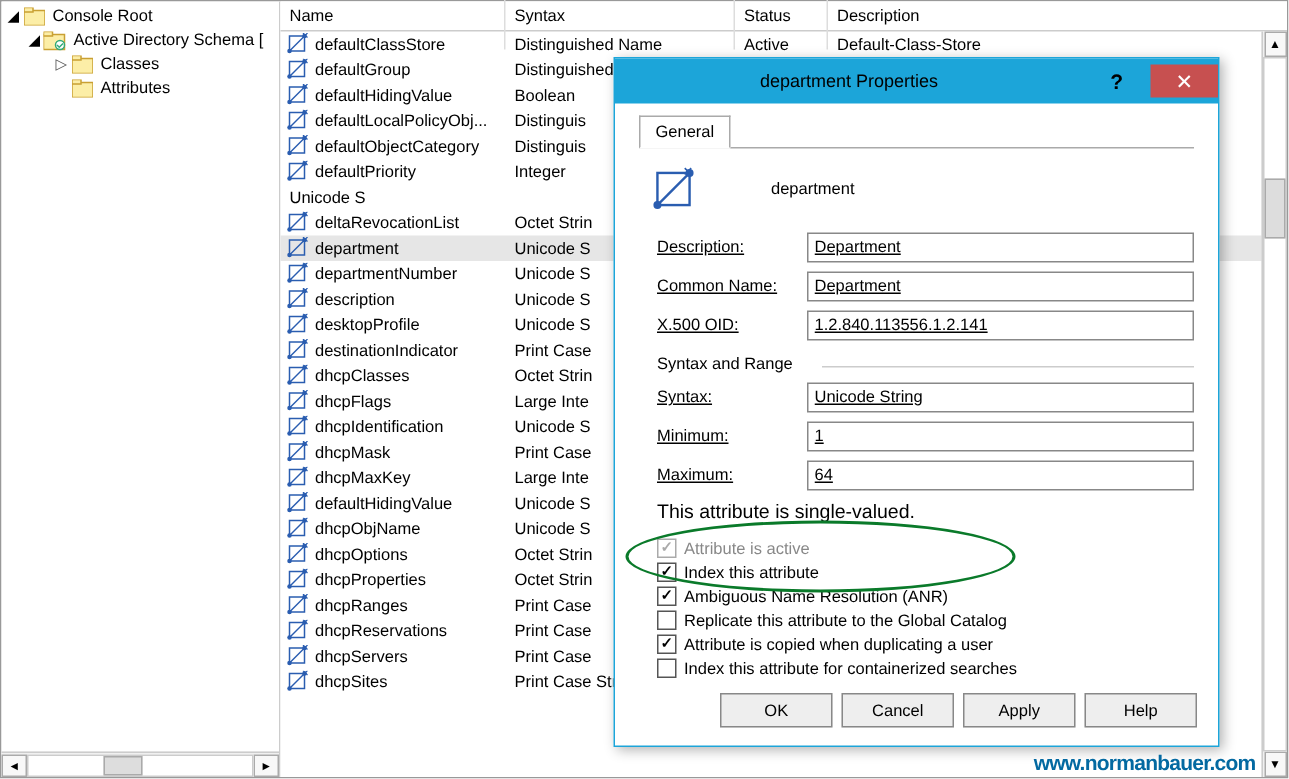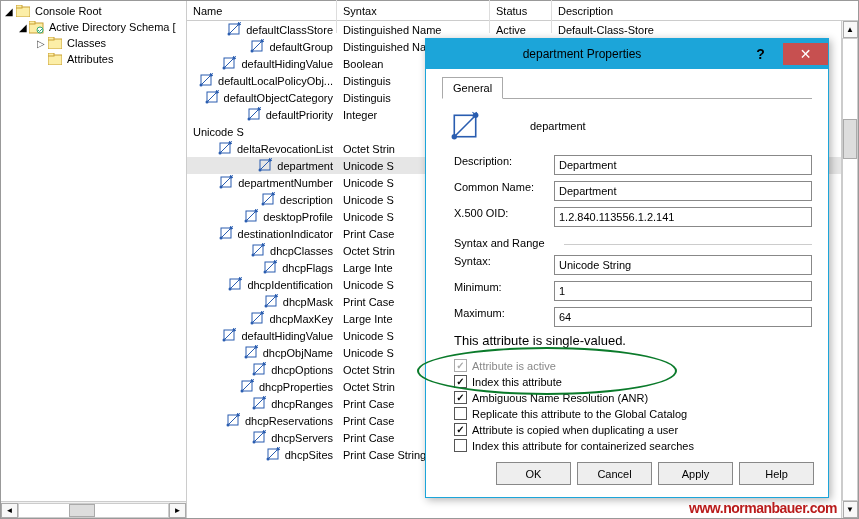"defaultClassStore" .row-name { justify-content: flex-end -> none }
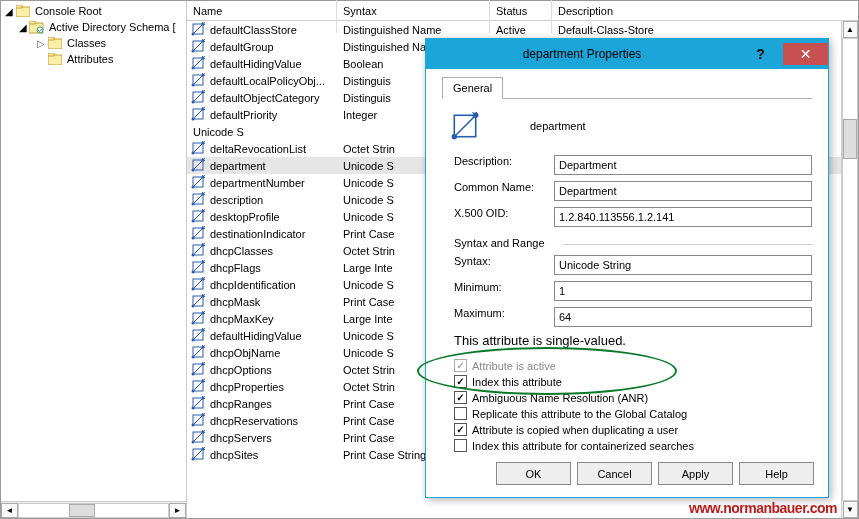"department Properties" .dialog { left: 425px -> 409px }
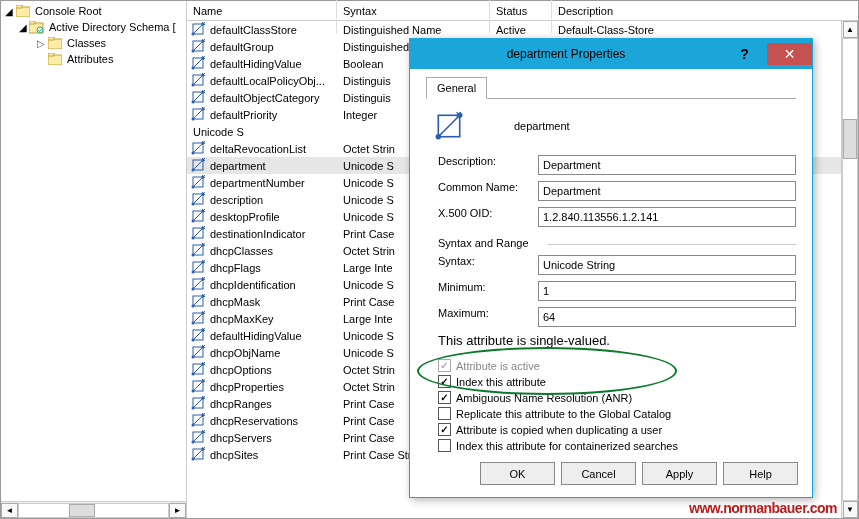"Description:" .field-row { align-items: flex-start -> center; text-decoration: none -> underline }
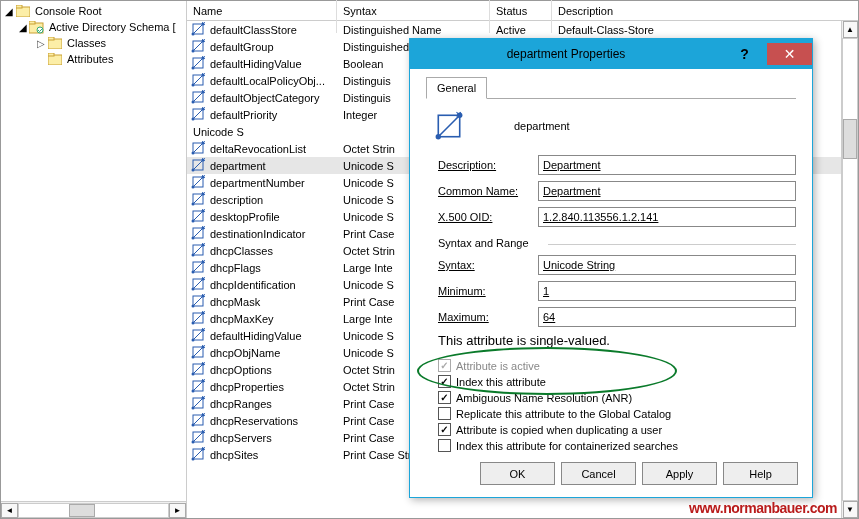"www.normanbauer.com" .watermark { color: #b91c1c -> #0369a1 }
